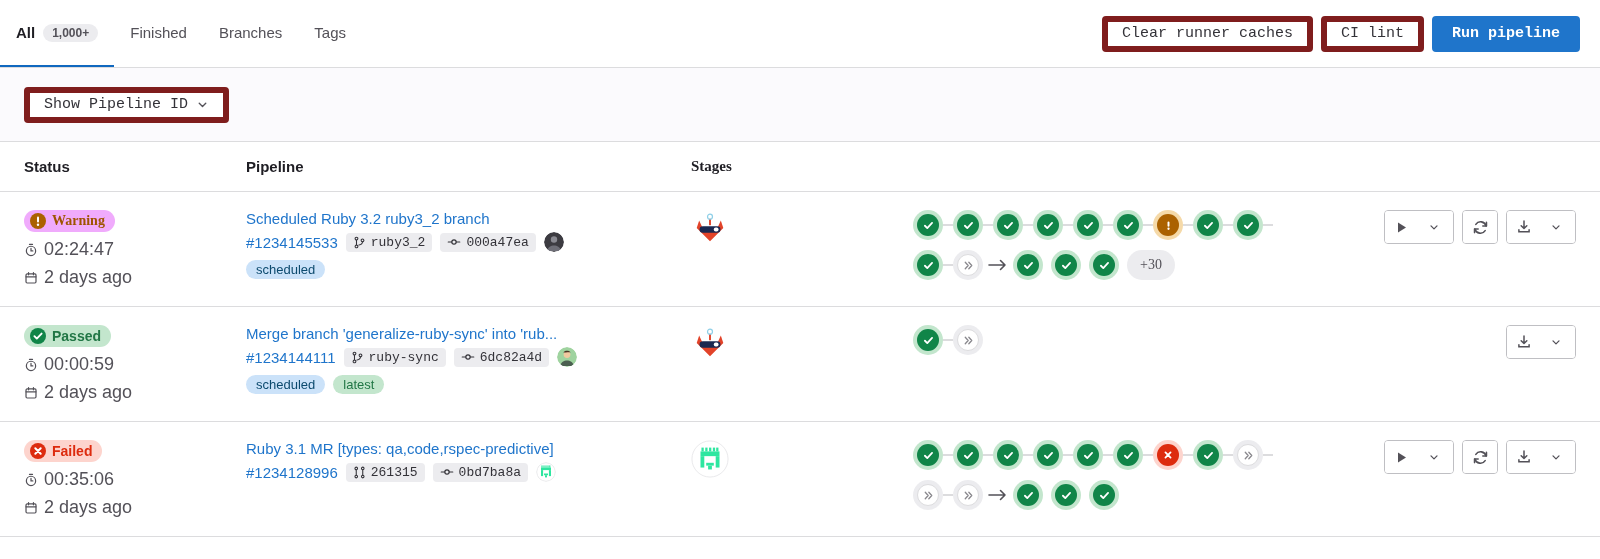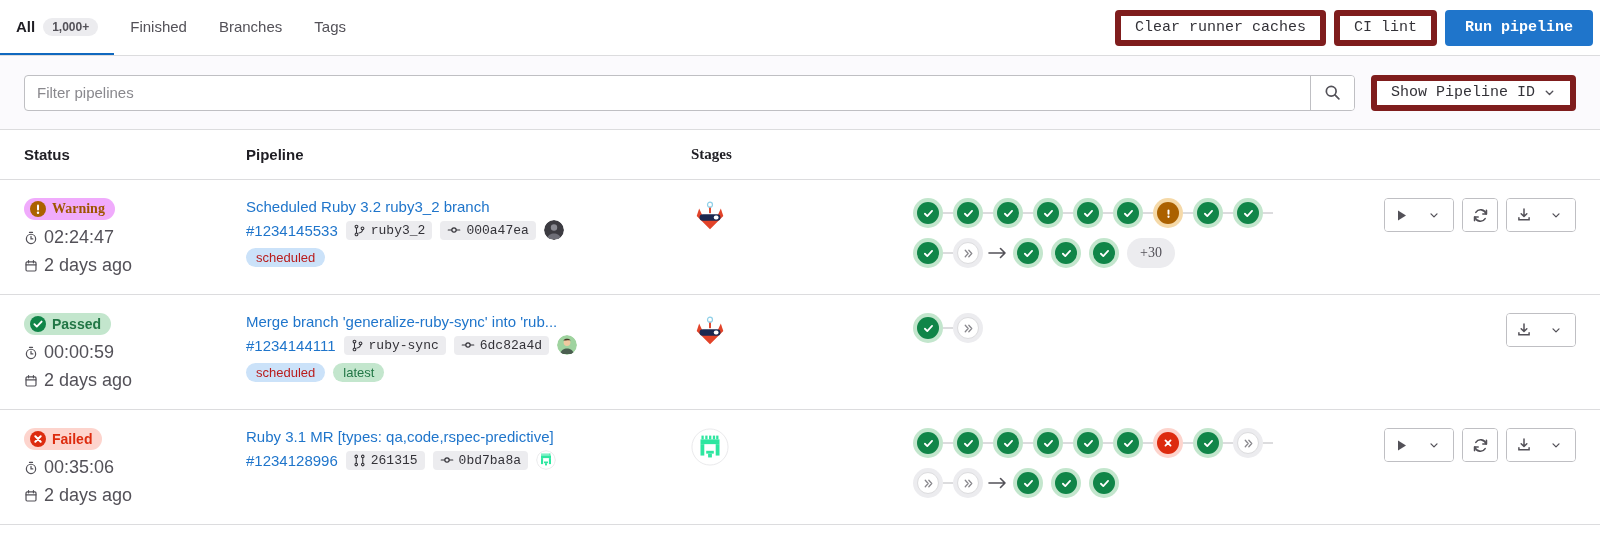"All" .tabbar { height: 56px -> 68px; padding: 0 7px 0 0 -> 0 20px 0 0 }
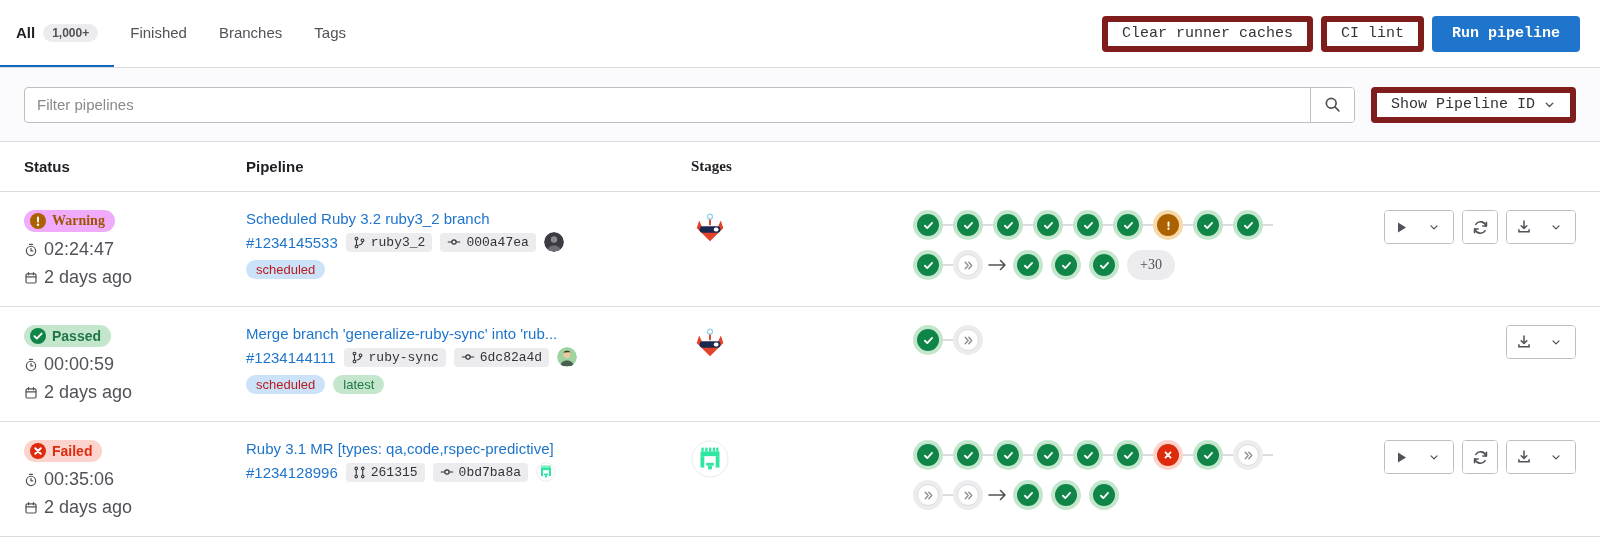"Filter pipelines" div.search-wrap { html: <div> <input> <button> <span> <svg> <circle></circle> <path></path> </svg> </span> </button> </div> -> none }
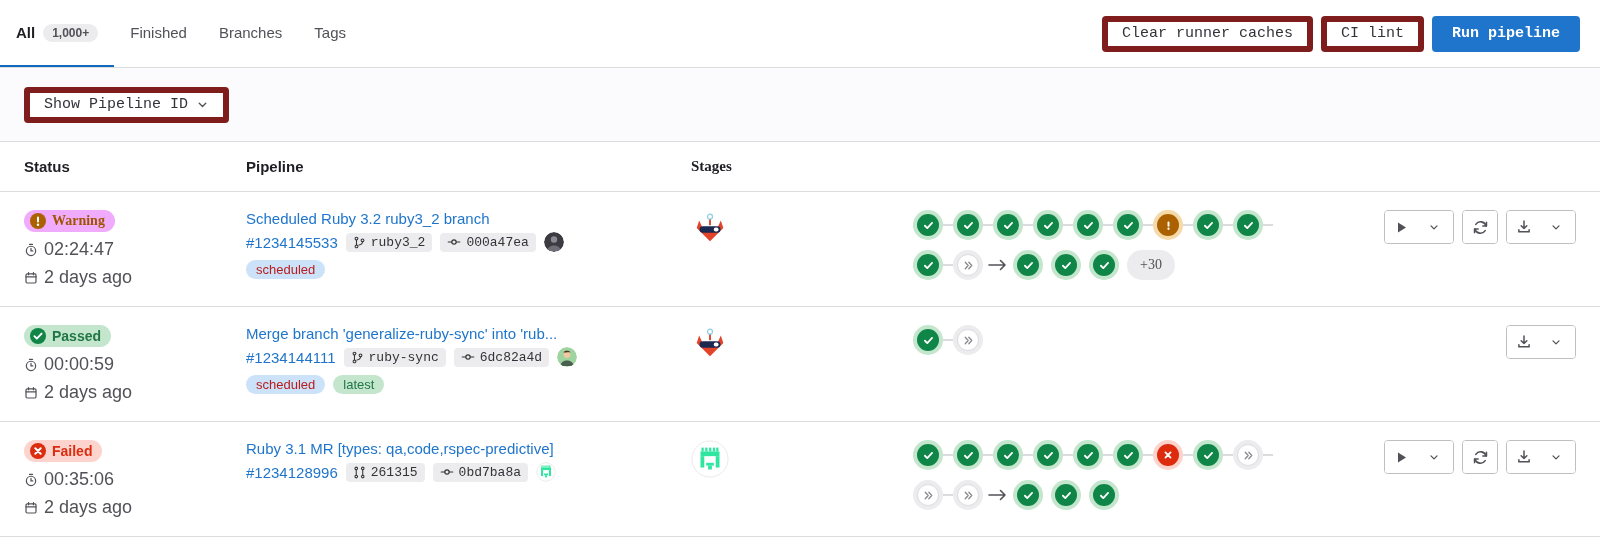"scheduled" .tag.blue { color: #b91c1c -> #0c4a6e }
